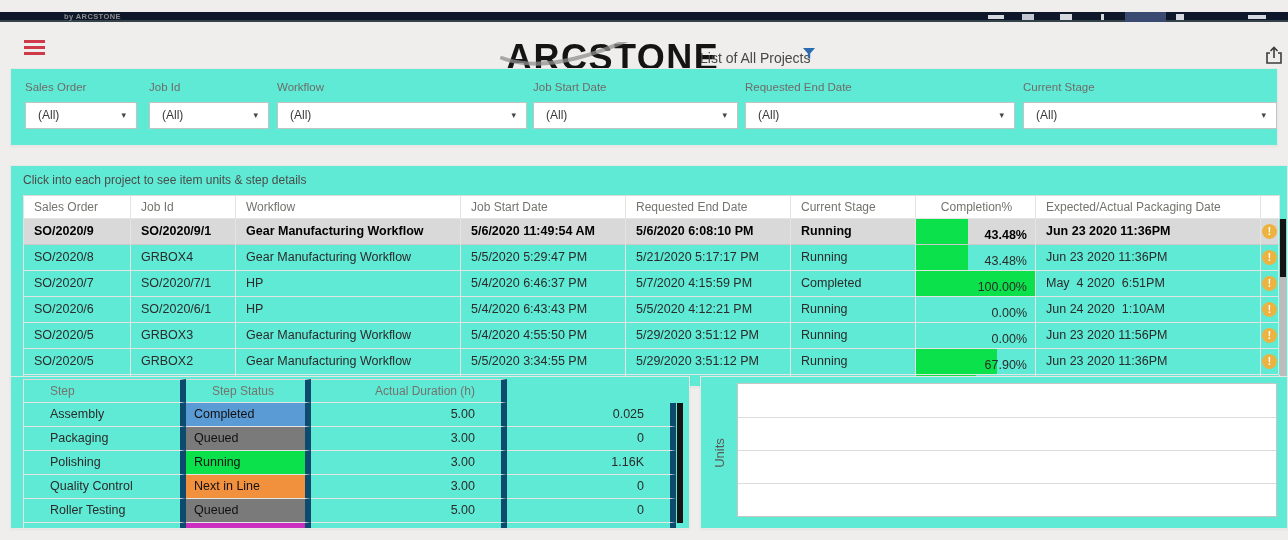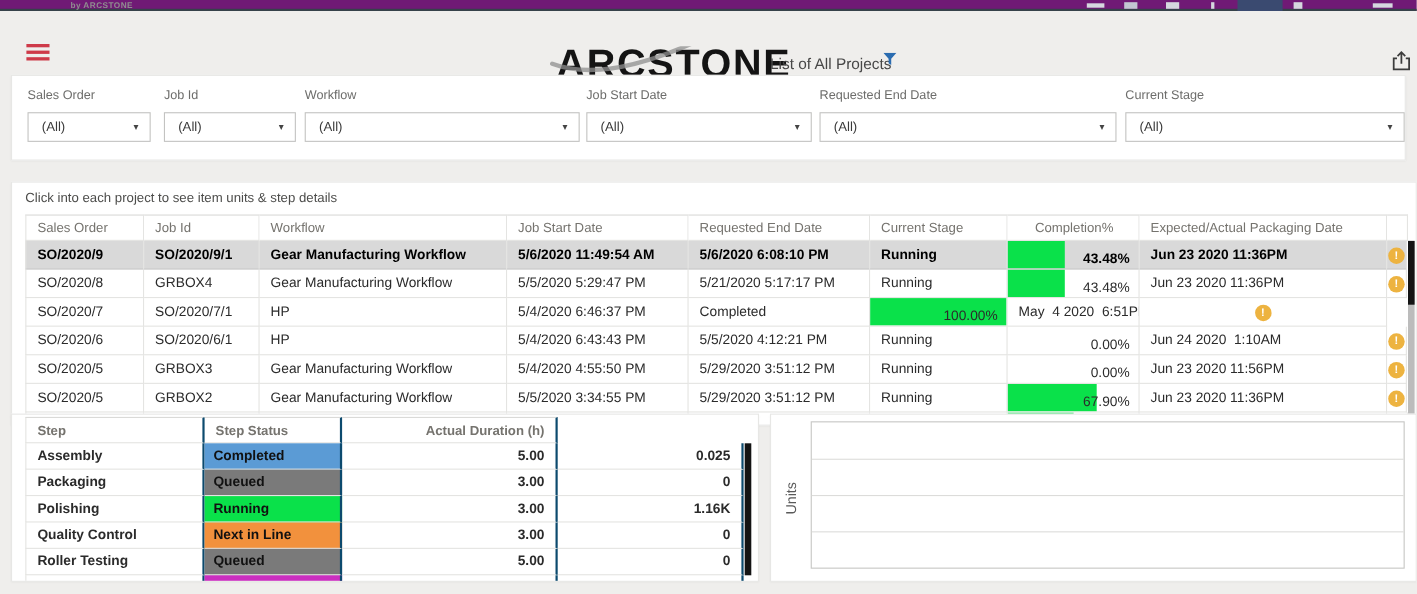"by ARCSTONE" .topstrip { background: #701a75 -> #0f172a; top: 0 -> 12px }
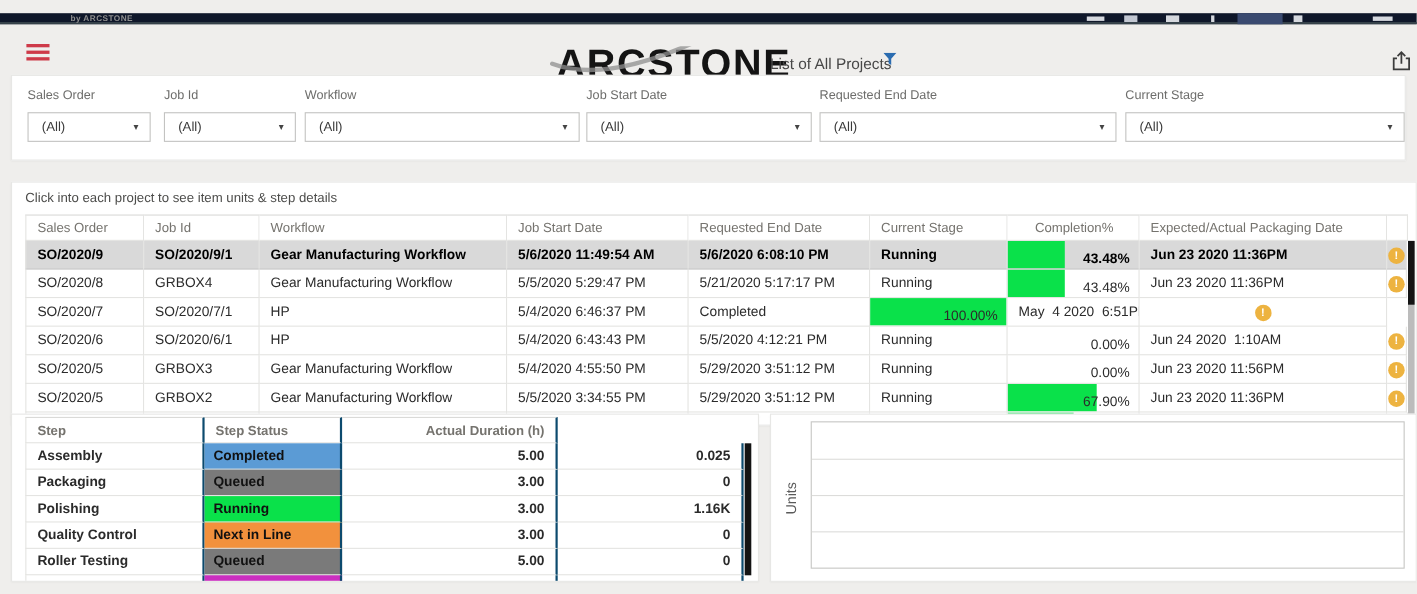"Sales Order" .card { background: #ffffff -> #5eead4 }
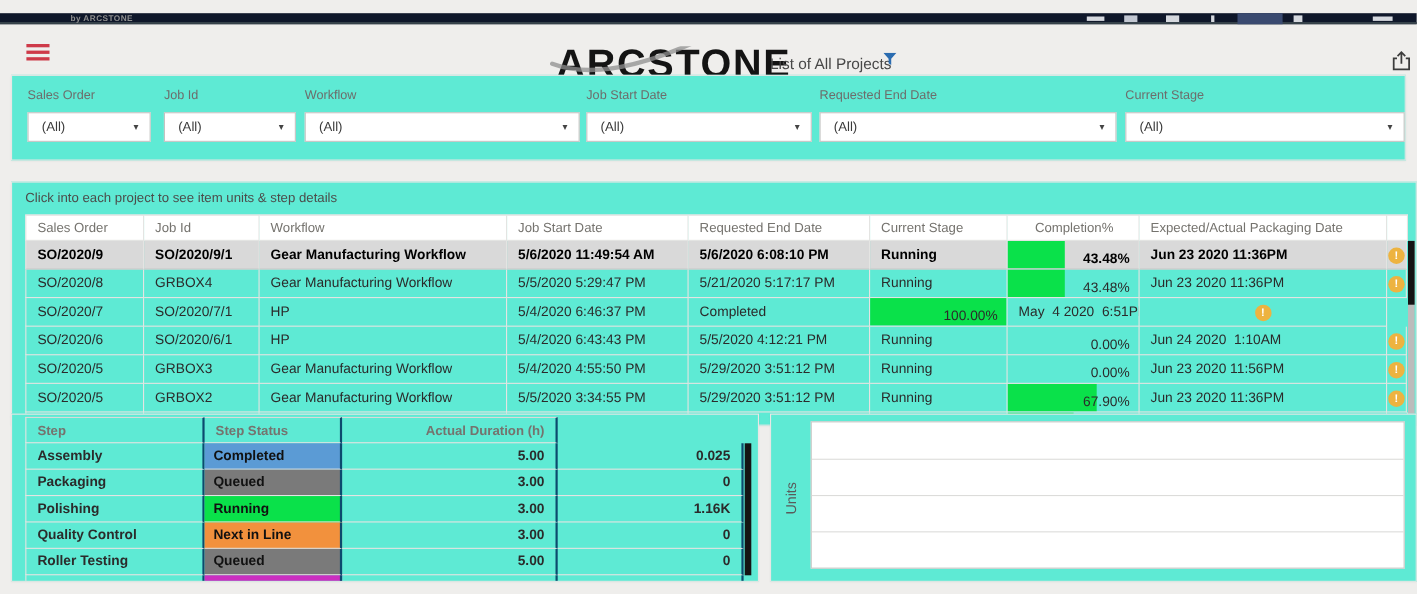"5/7/2020 4:15:59 PM" div.cell { html: none -> <div>5/7/2020 4:15:59 PM</div> }
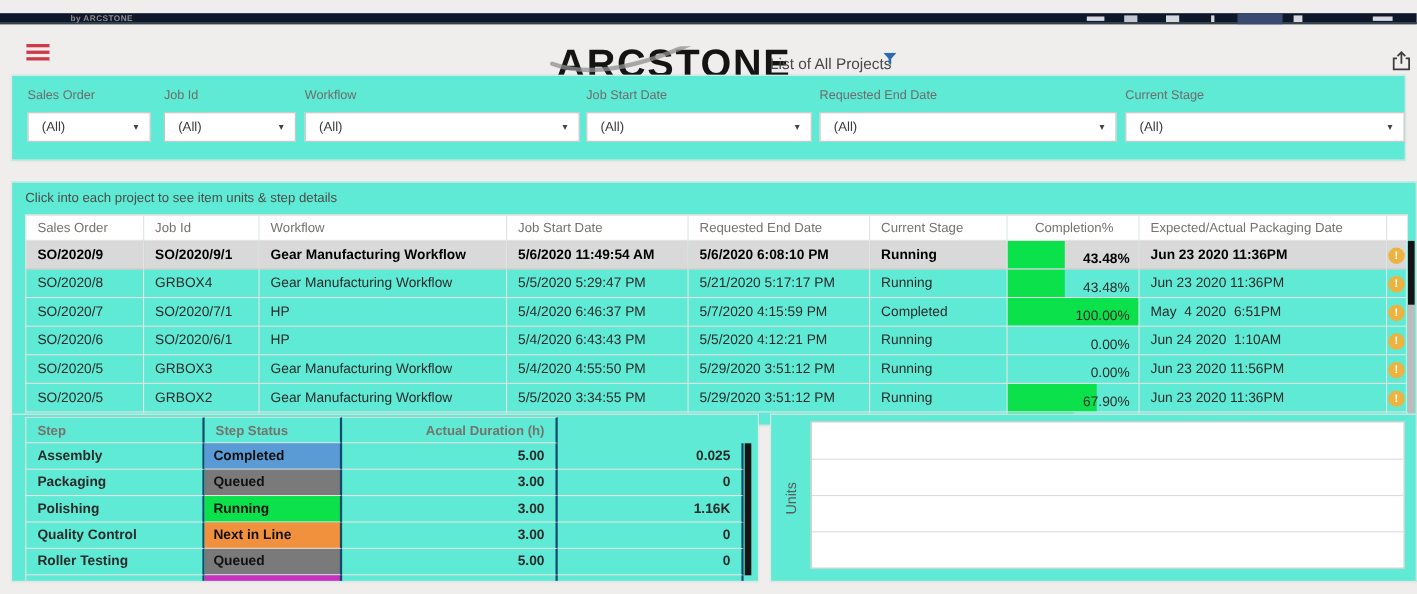"Step" .srow > div { border-right: 2px solid #0c4a6e -> 6px solid #0c4a6e; font-weight: bold -> none; padding: 0 10px -> 0 26px }
